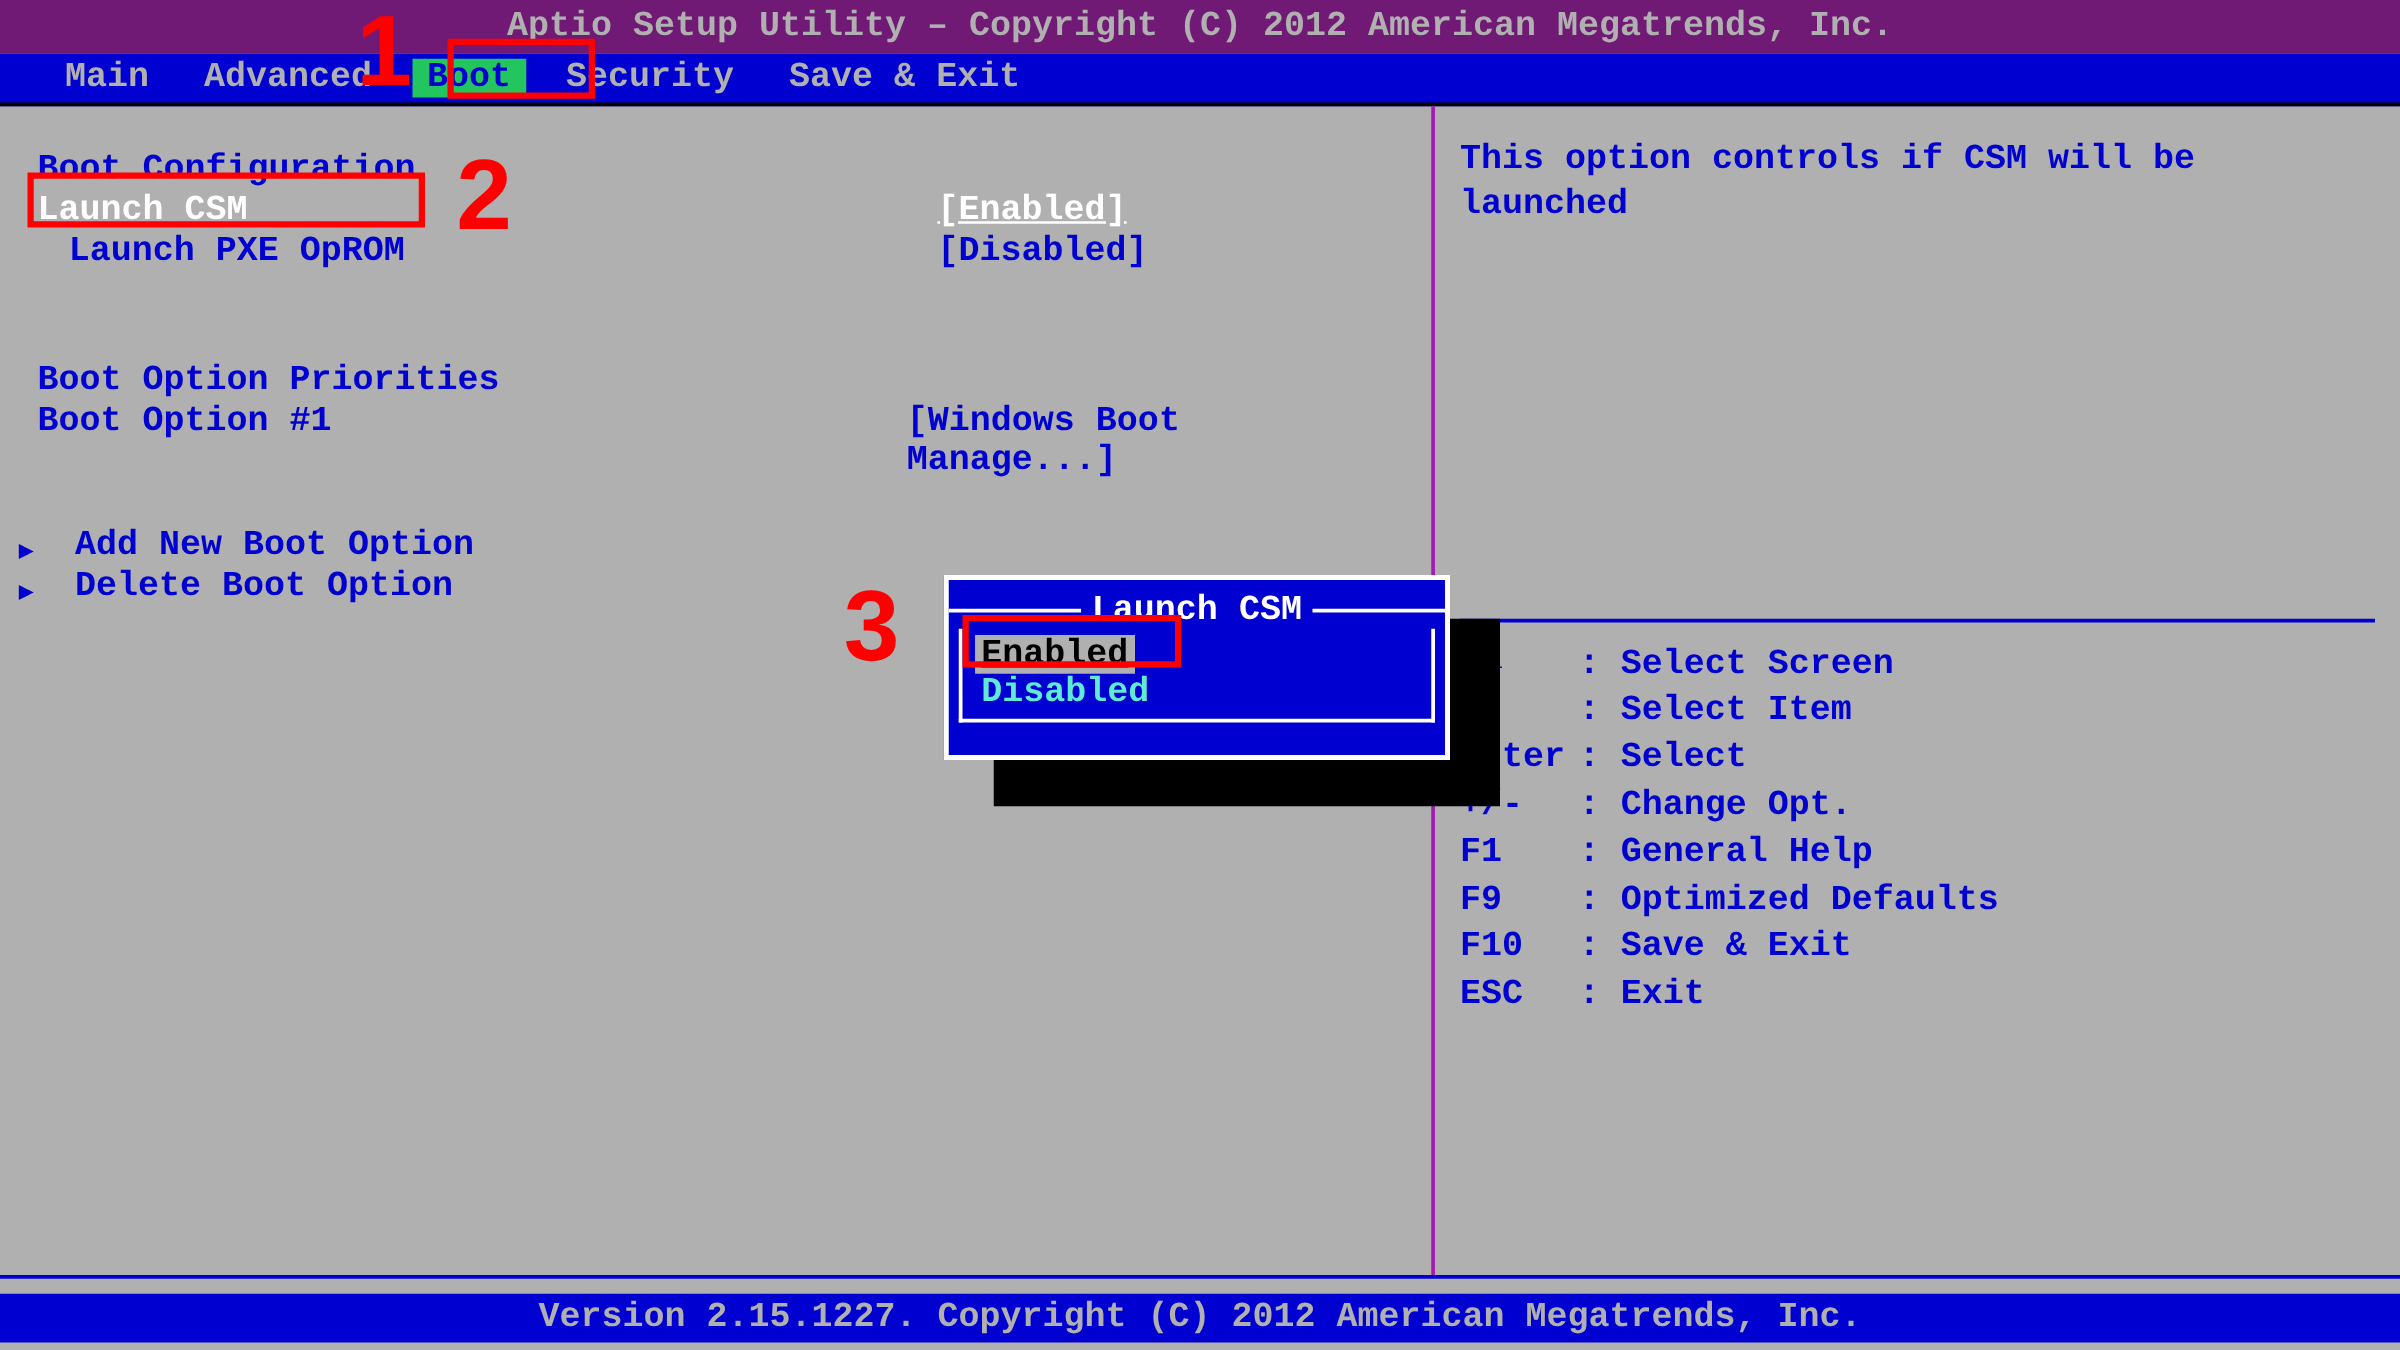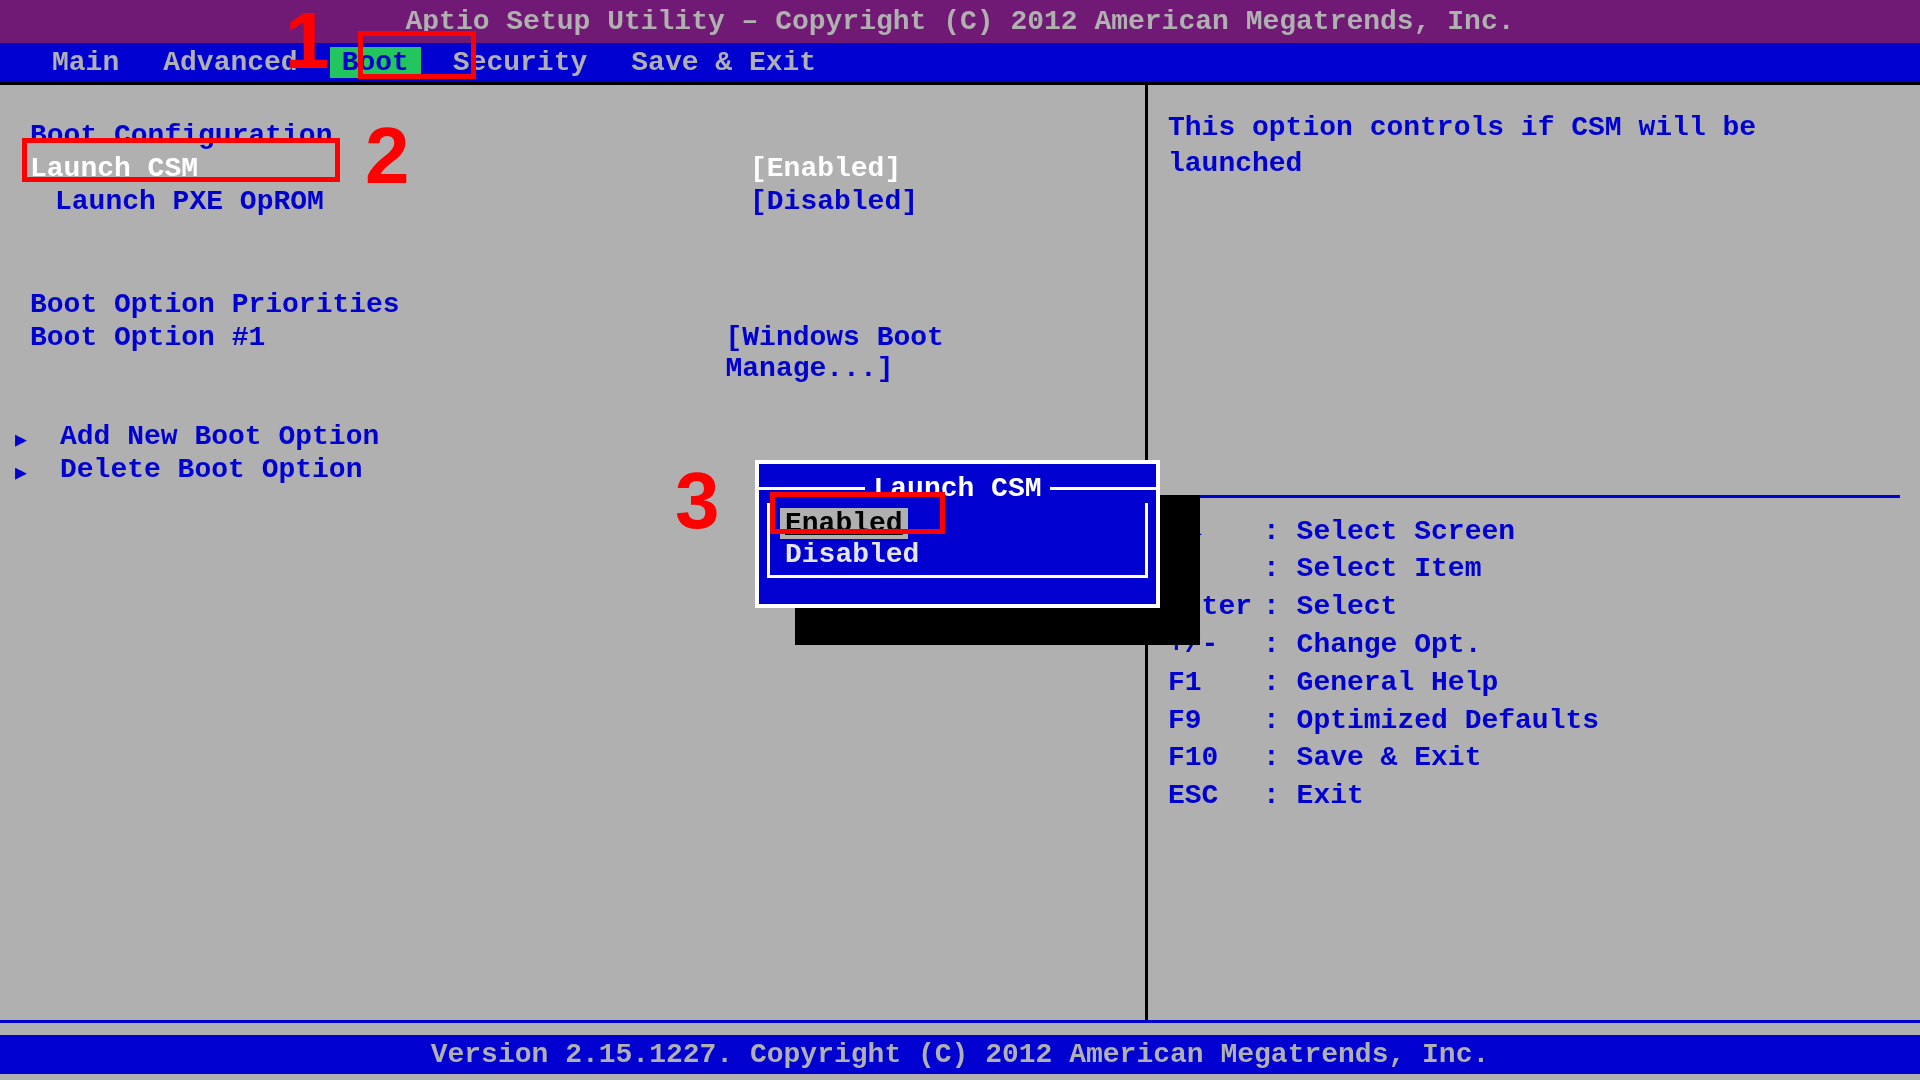"Boot Configuration" .left-panel { border-right: 3px solid #000000 -> 3px solid #a21caf }
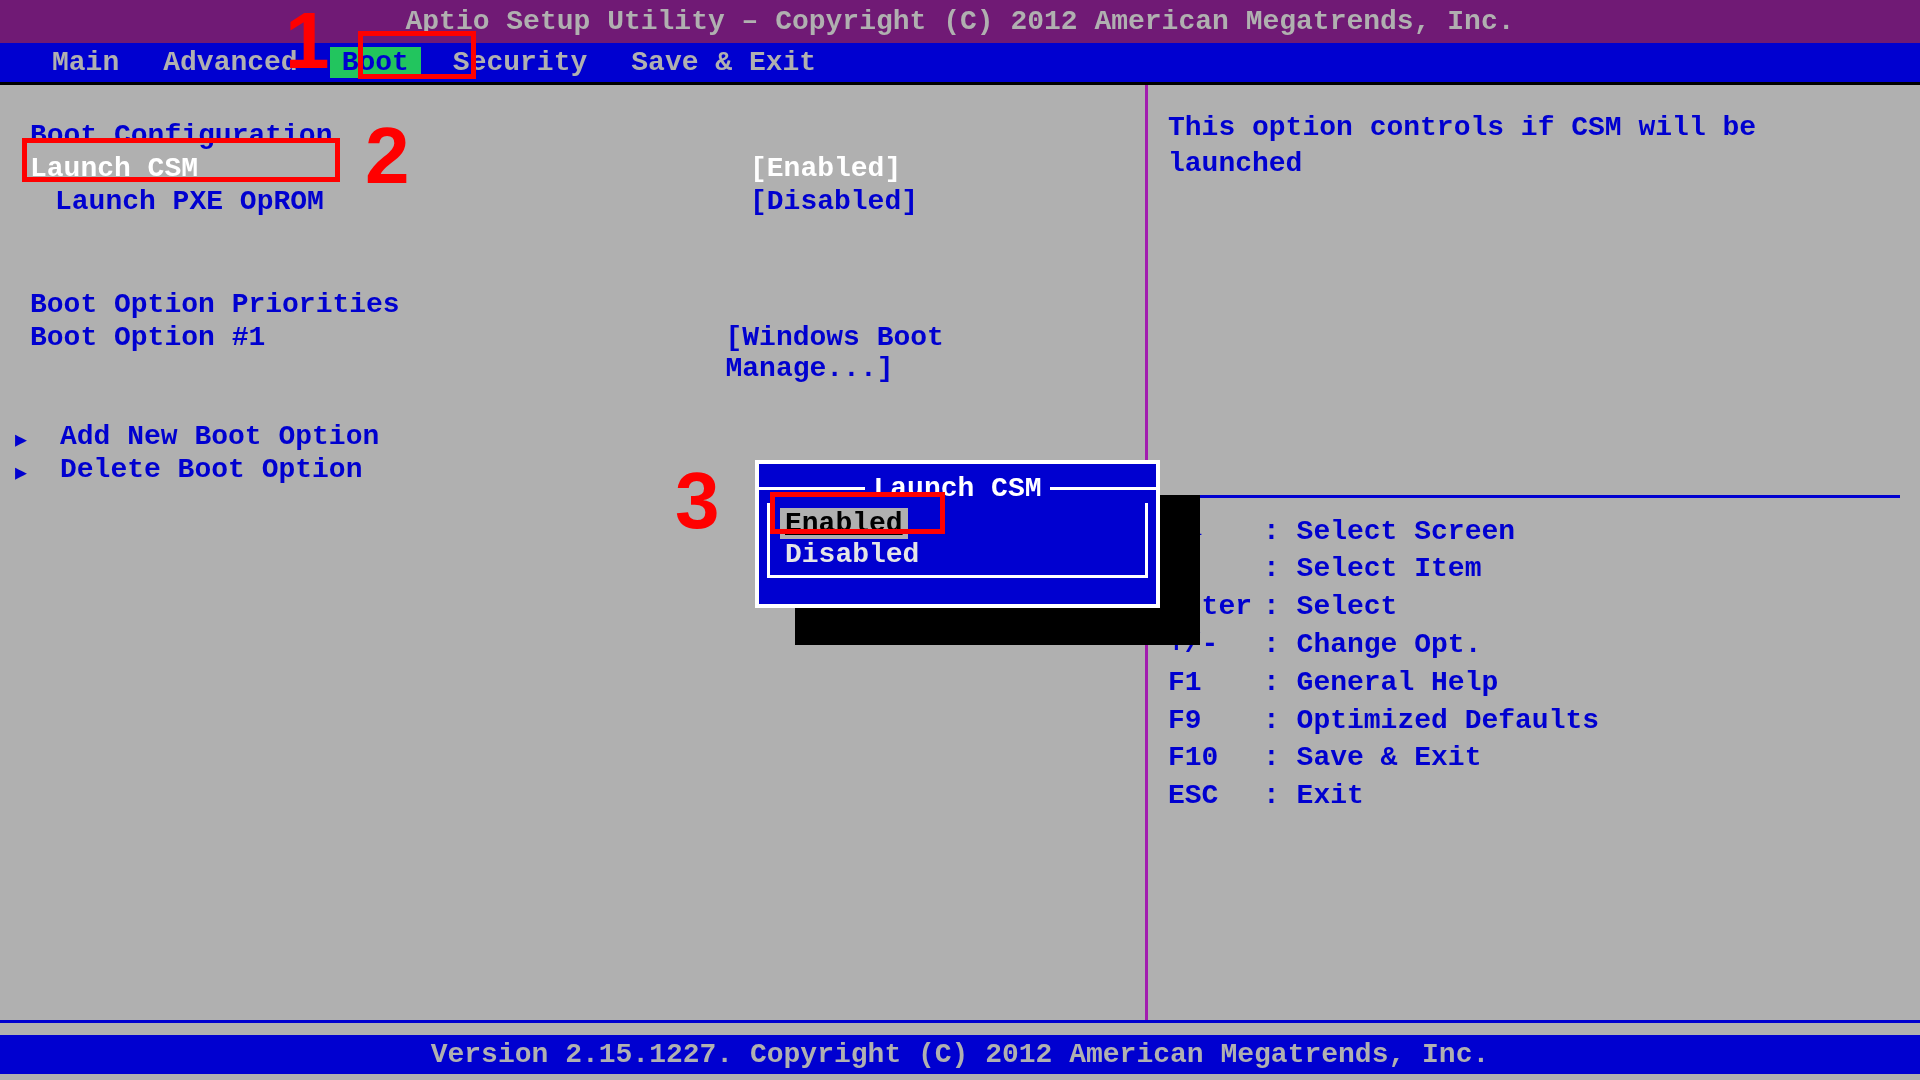"[Enabled]" .option-row.selected .option-value { text-decoration: none -> underline }
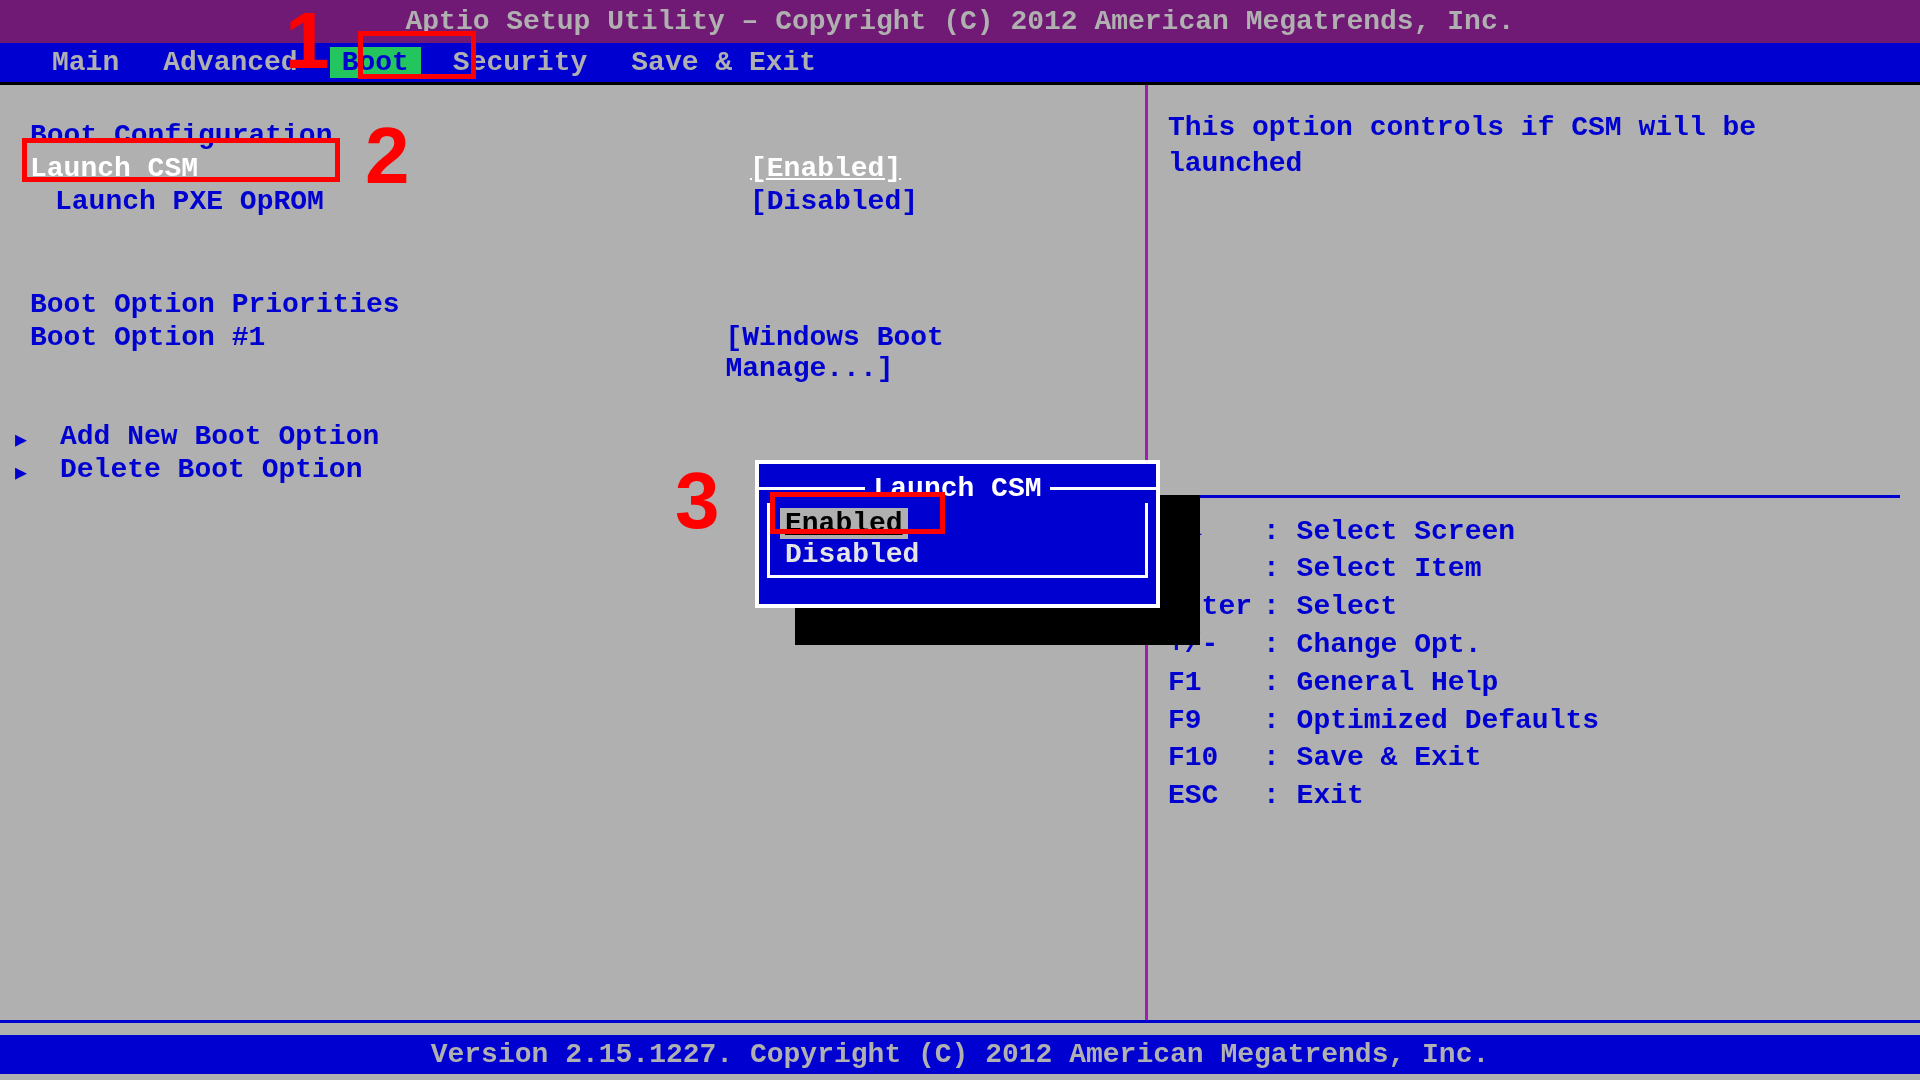"Disabled" .popup-option { color: #e5e5e5 -> #5eead4 }
